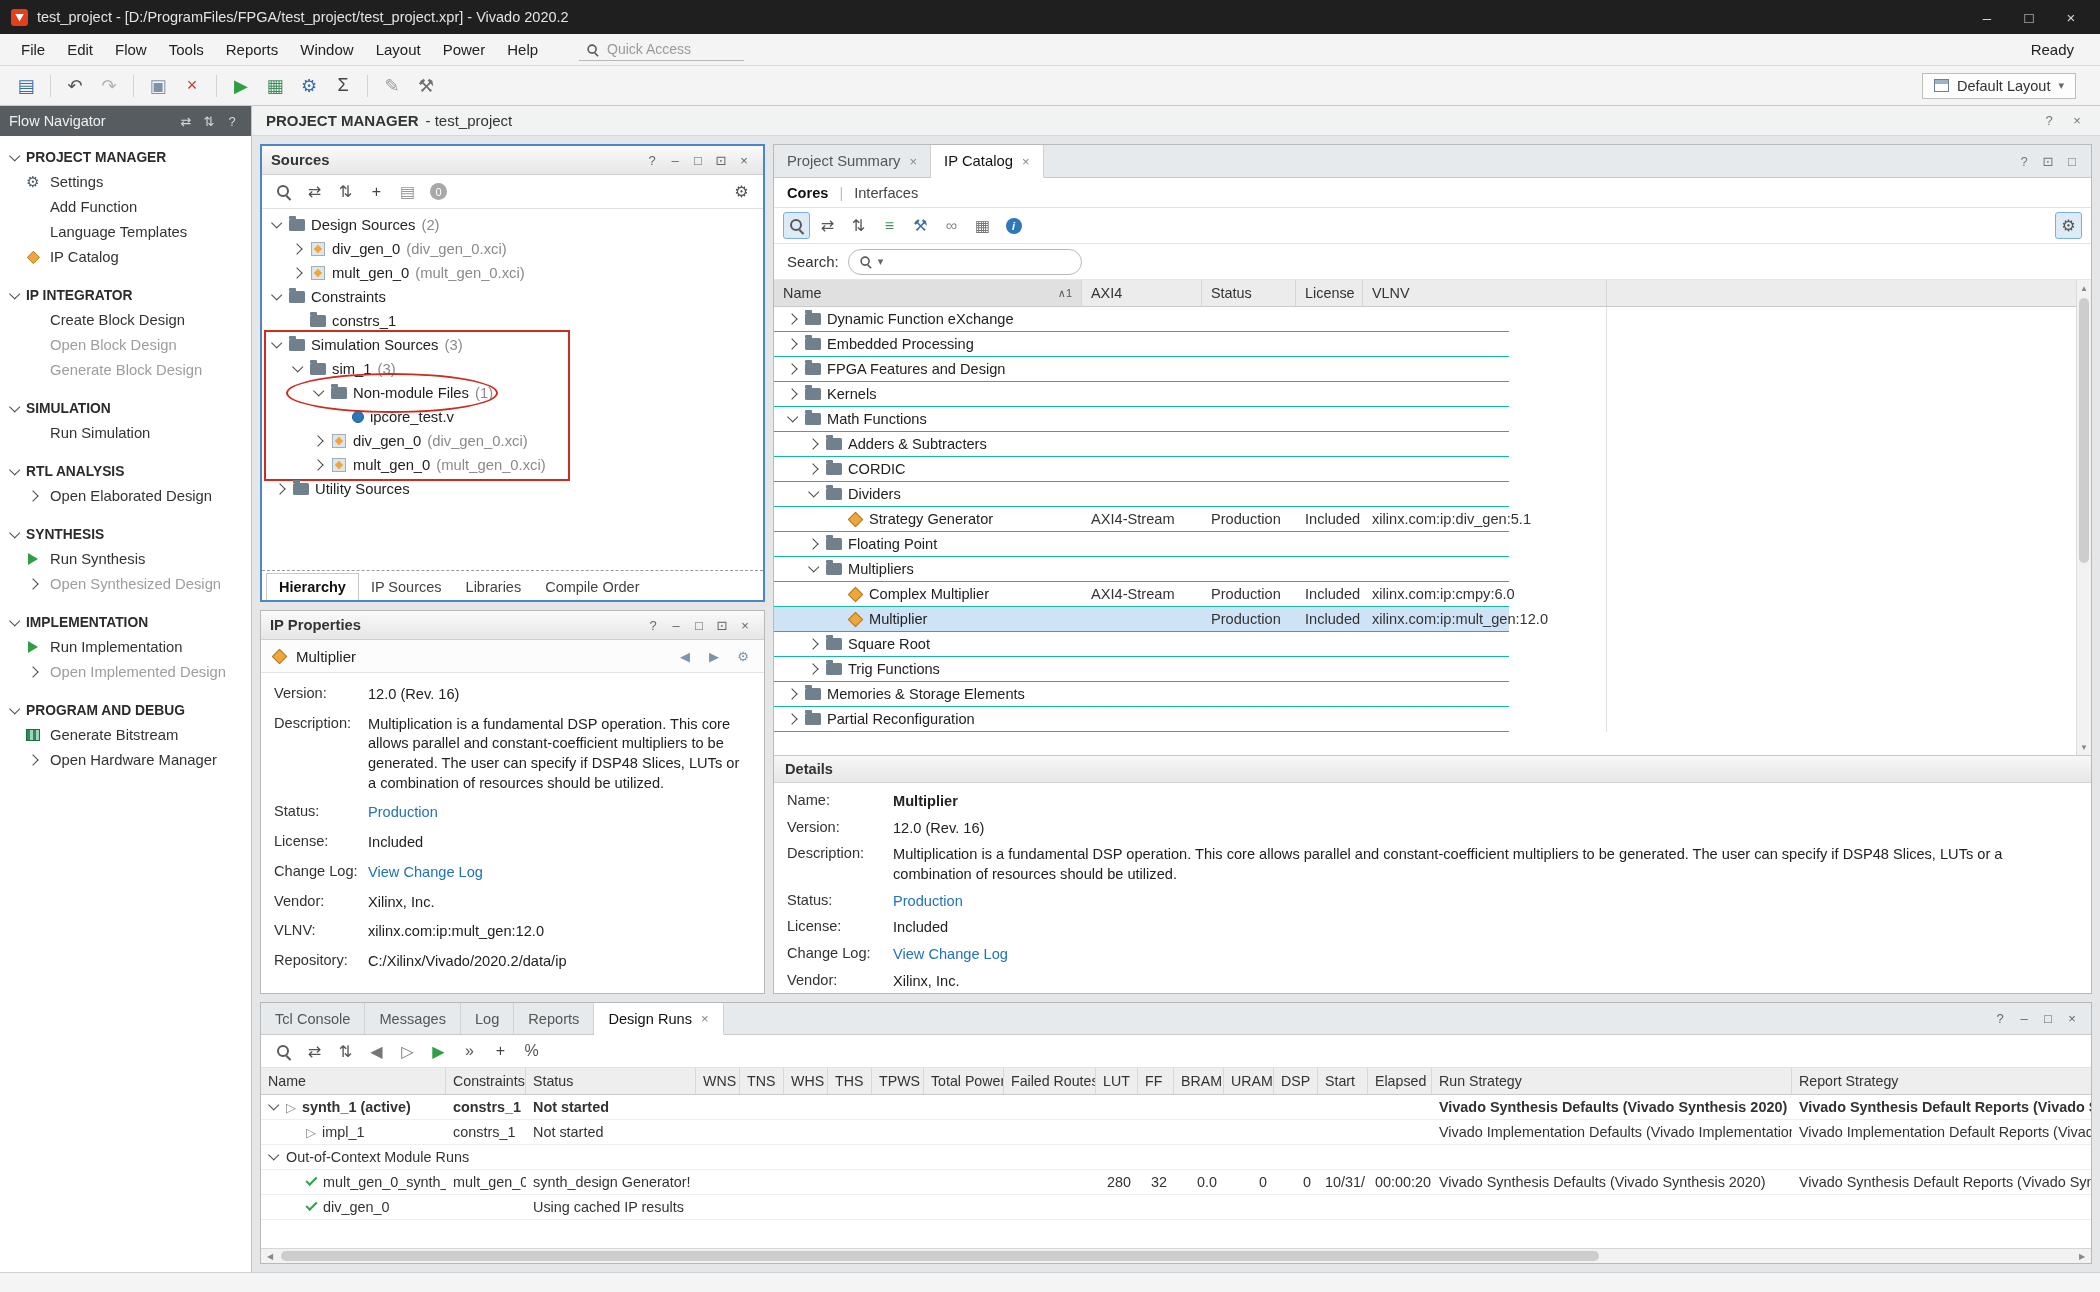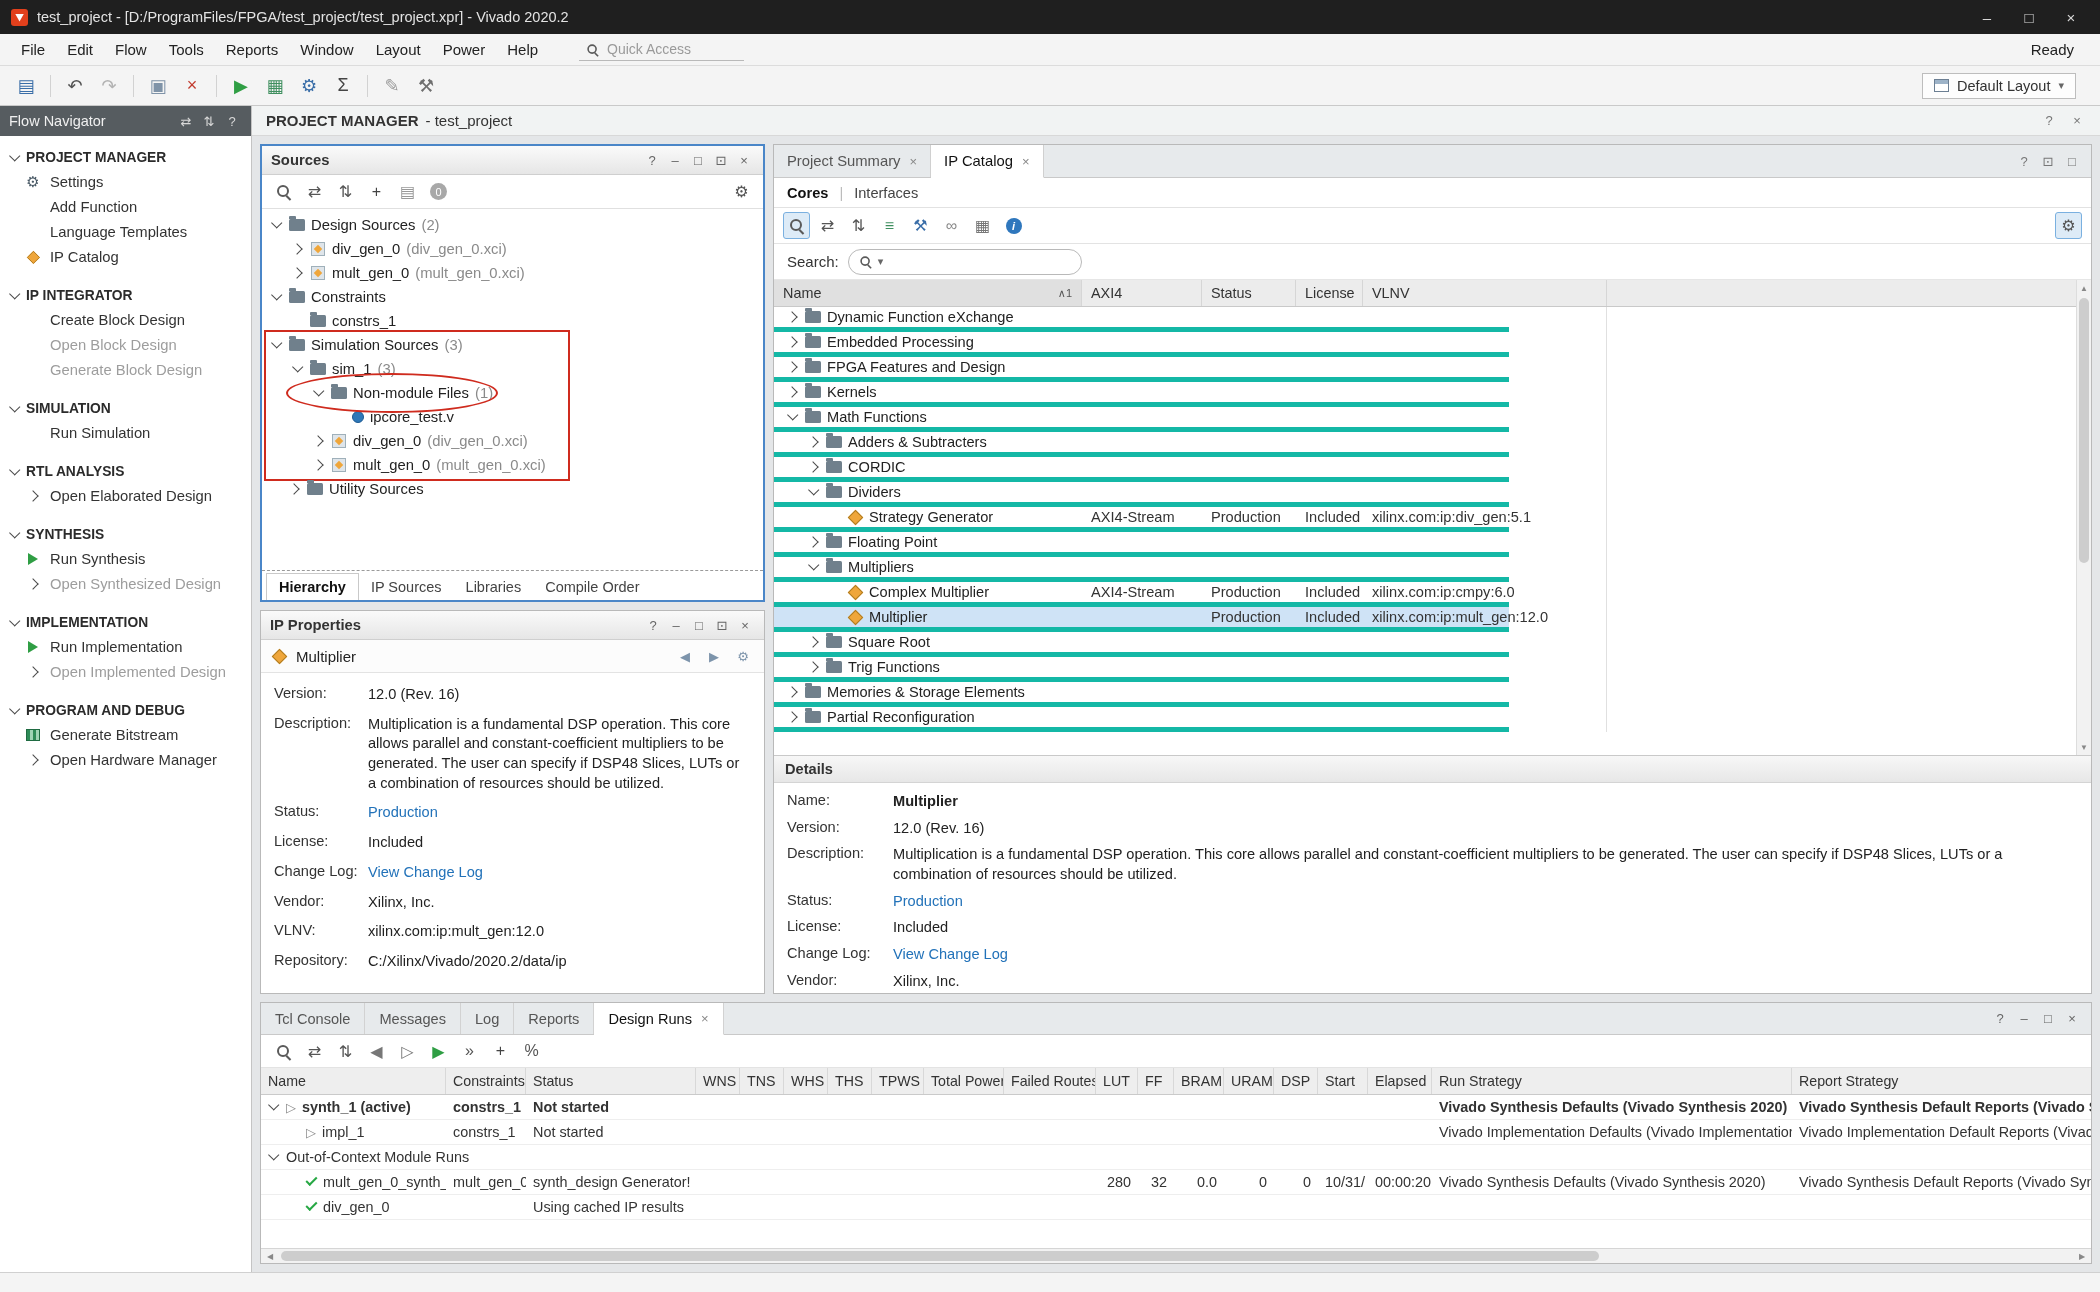"Dynamic Function eXchange" .crow { border-bottom: 5px solid #14b8a6 -> 1px solid #14b8a6 }
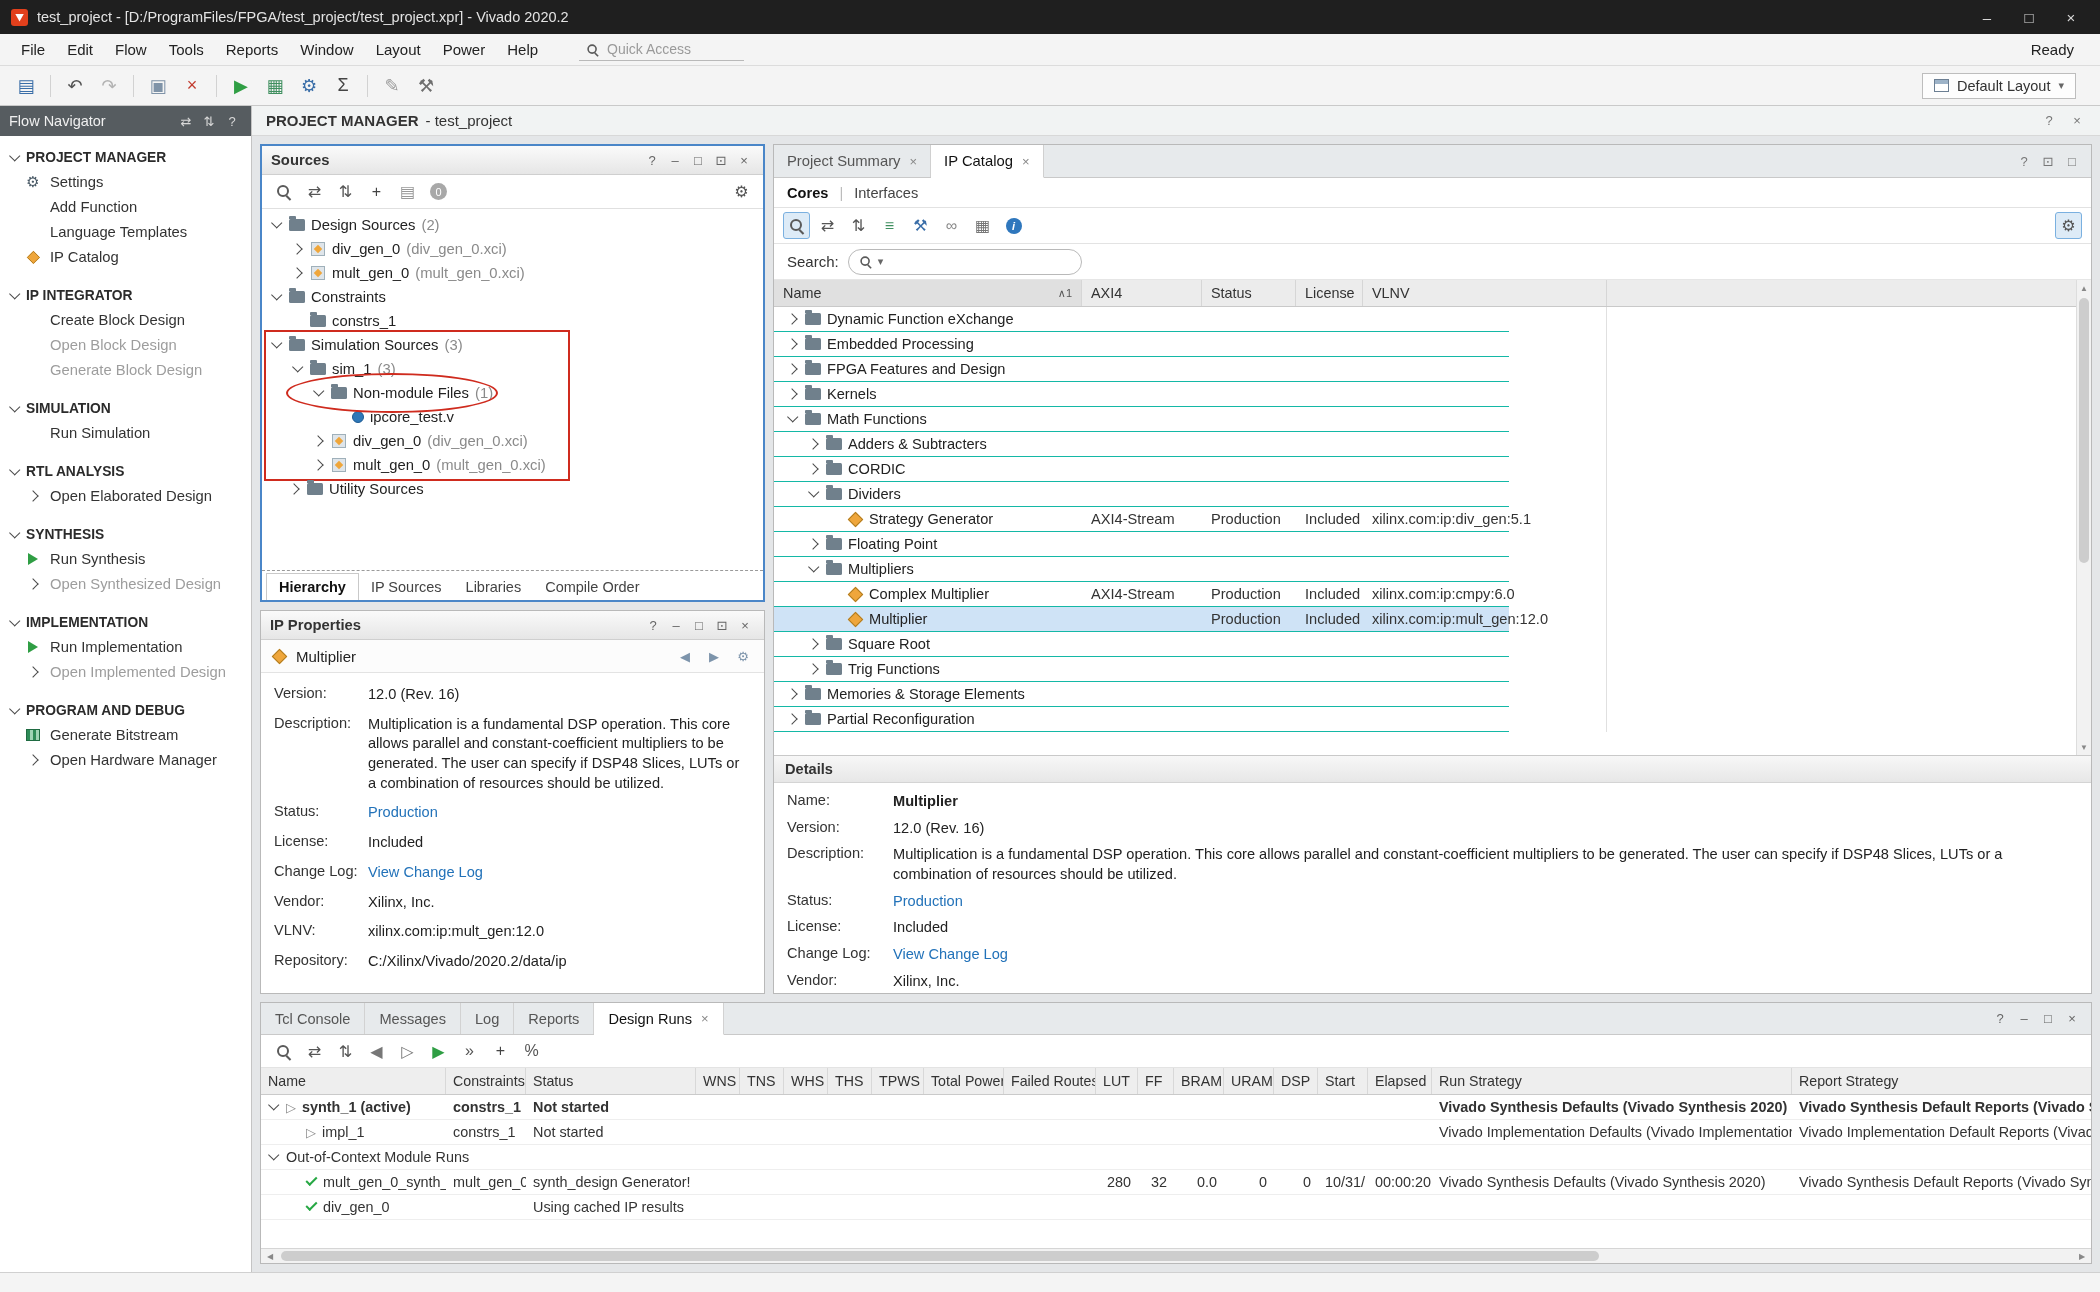"Utility Sources" div.trow { padding-left: 24px -> 10px }
